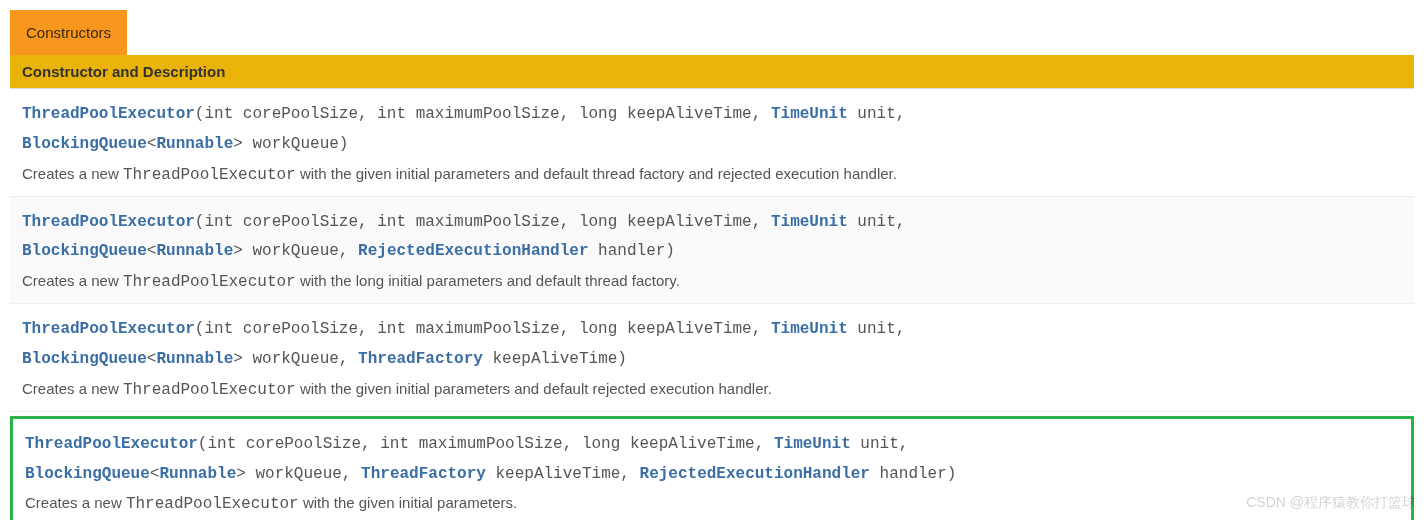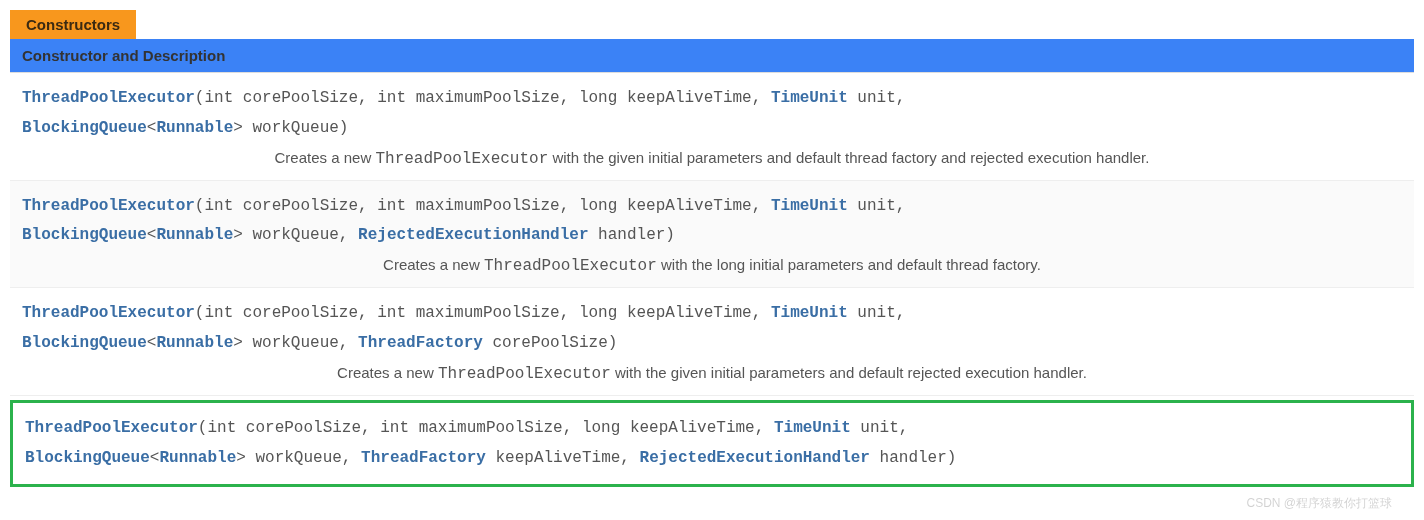"Constructors" .tab { font-weight: 700 -> 400; padding: 6px 16px -> 14px 16px }
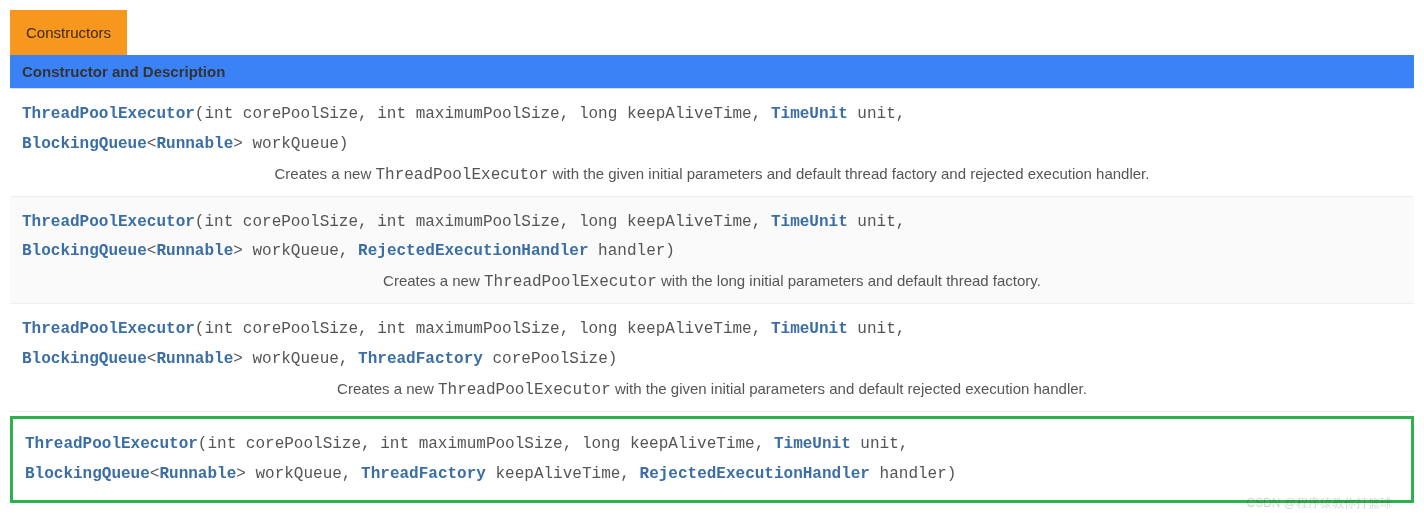"Constructor and Description" .subhead { background: #3b82f6 -> #eab308 }
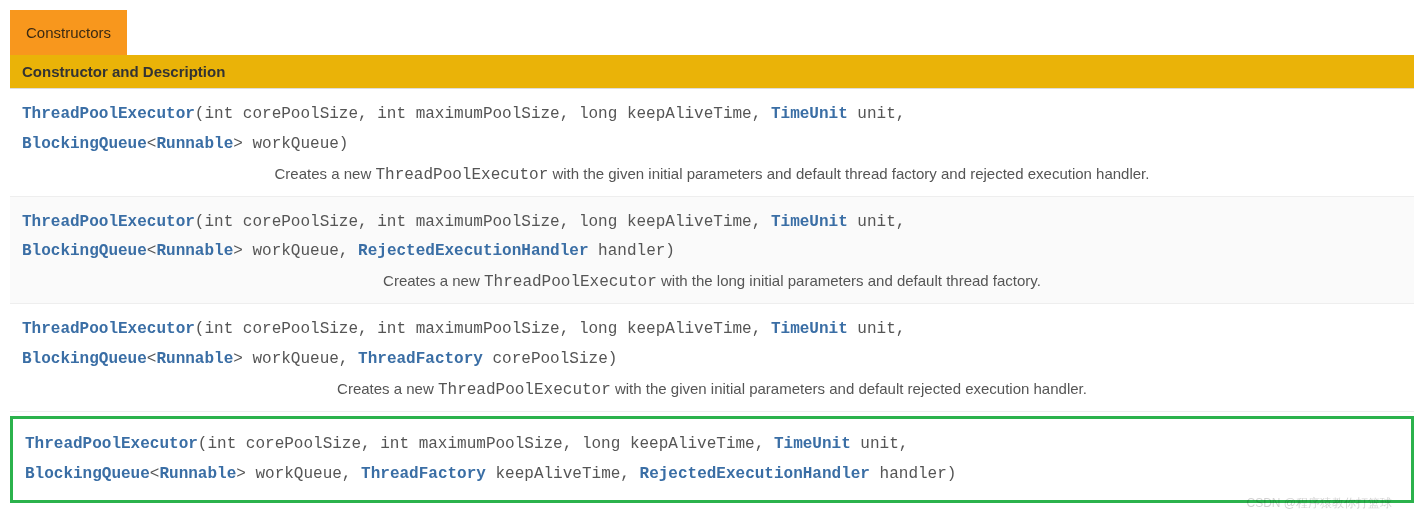"Creates a new ThreadPoolExecutor with" .desc { text-align: center -> none }
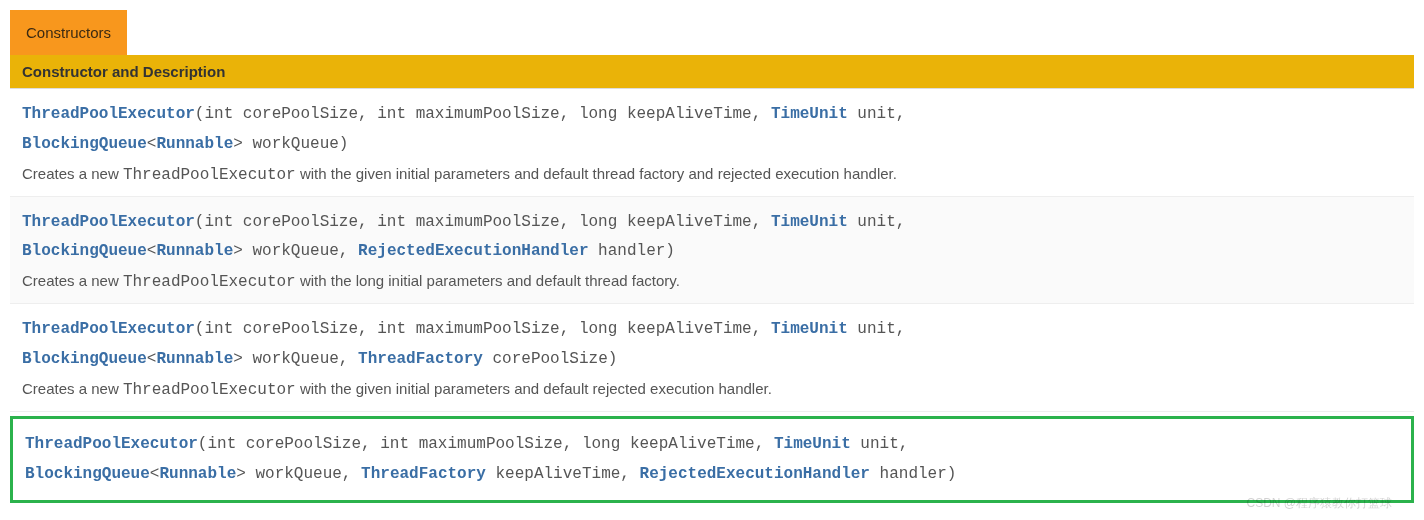"corePoolSize)" span.mono { text: corePoolSize -> keepAliveTime }
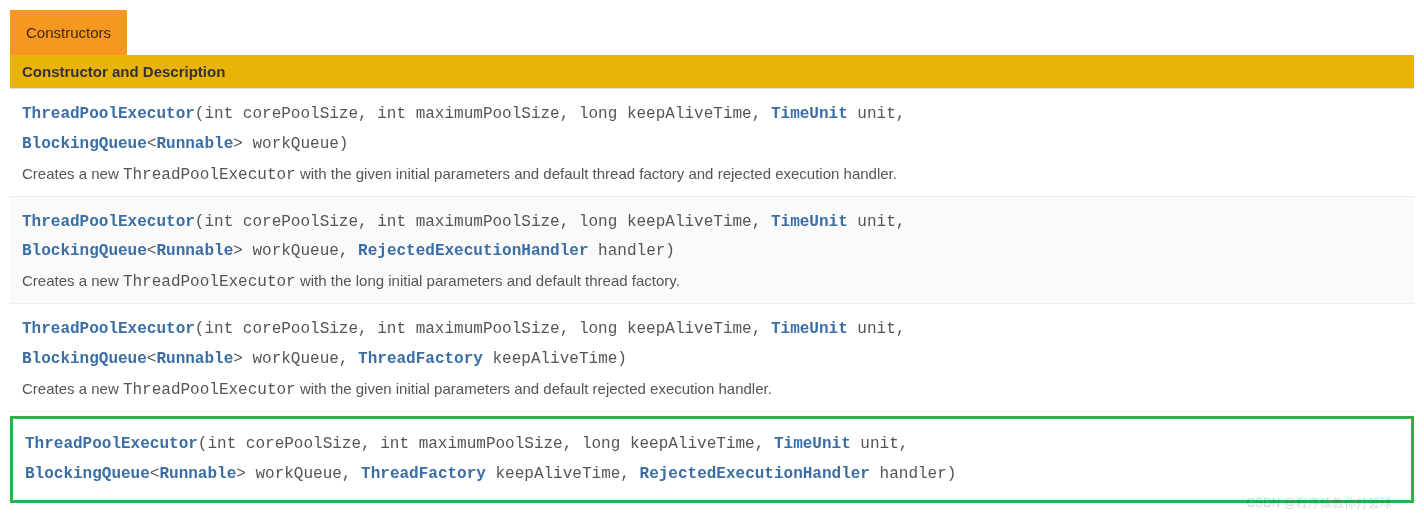"Creates a new ThreadPoolExecutor with the given initial parameters." div.desc { html: none -> <div> <span>Creates a new </span><span>ThreadPoolExecutor</span><span> with the given initial parameters.</span> </div> }
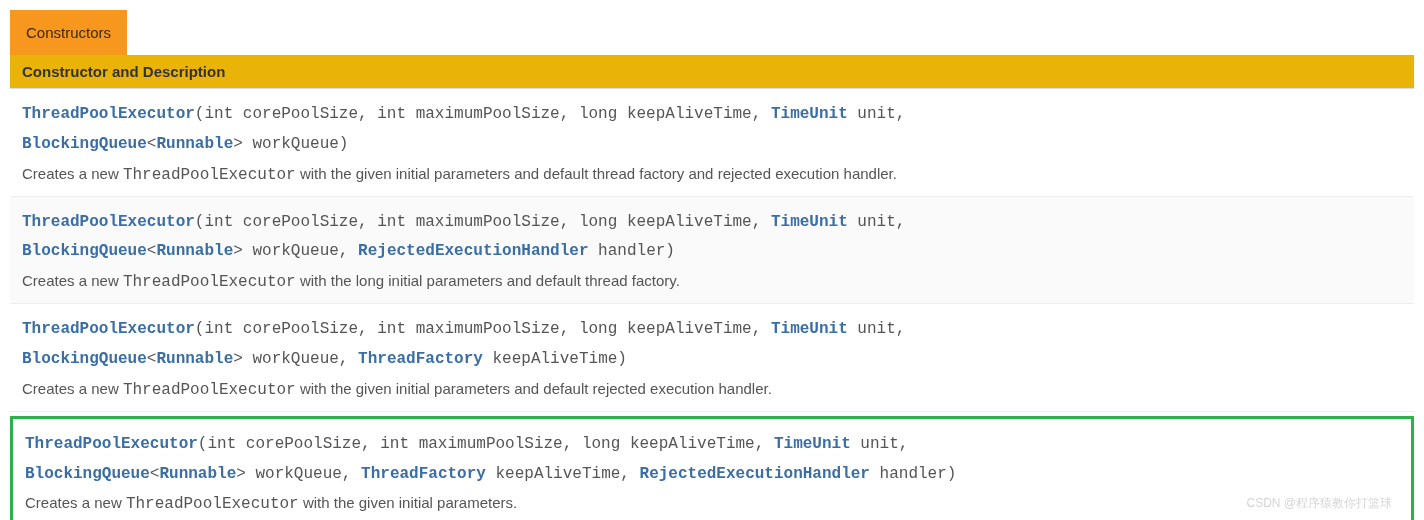"CSDN @程序猿教你打篮球" .watermark { font-size: 12px -> 14px; right: 32px -> 8px }
